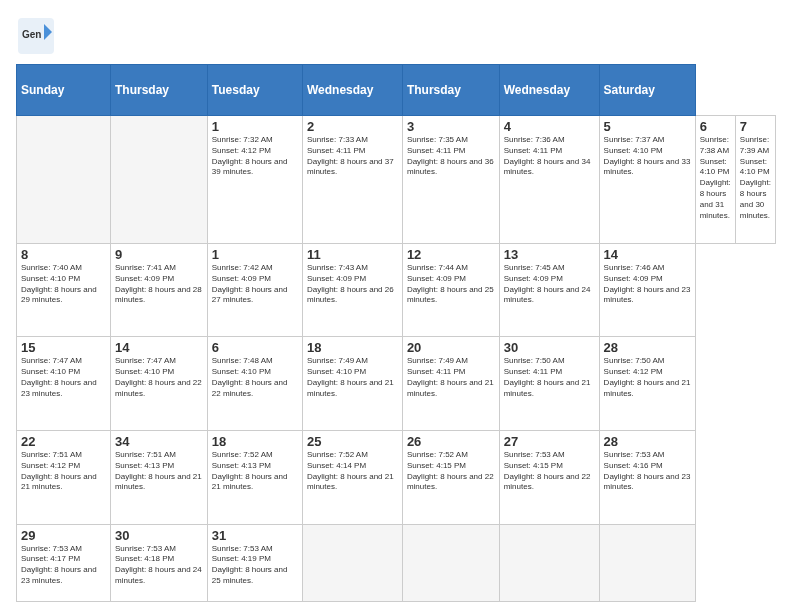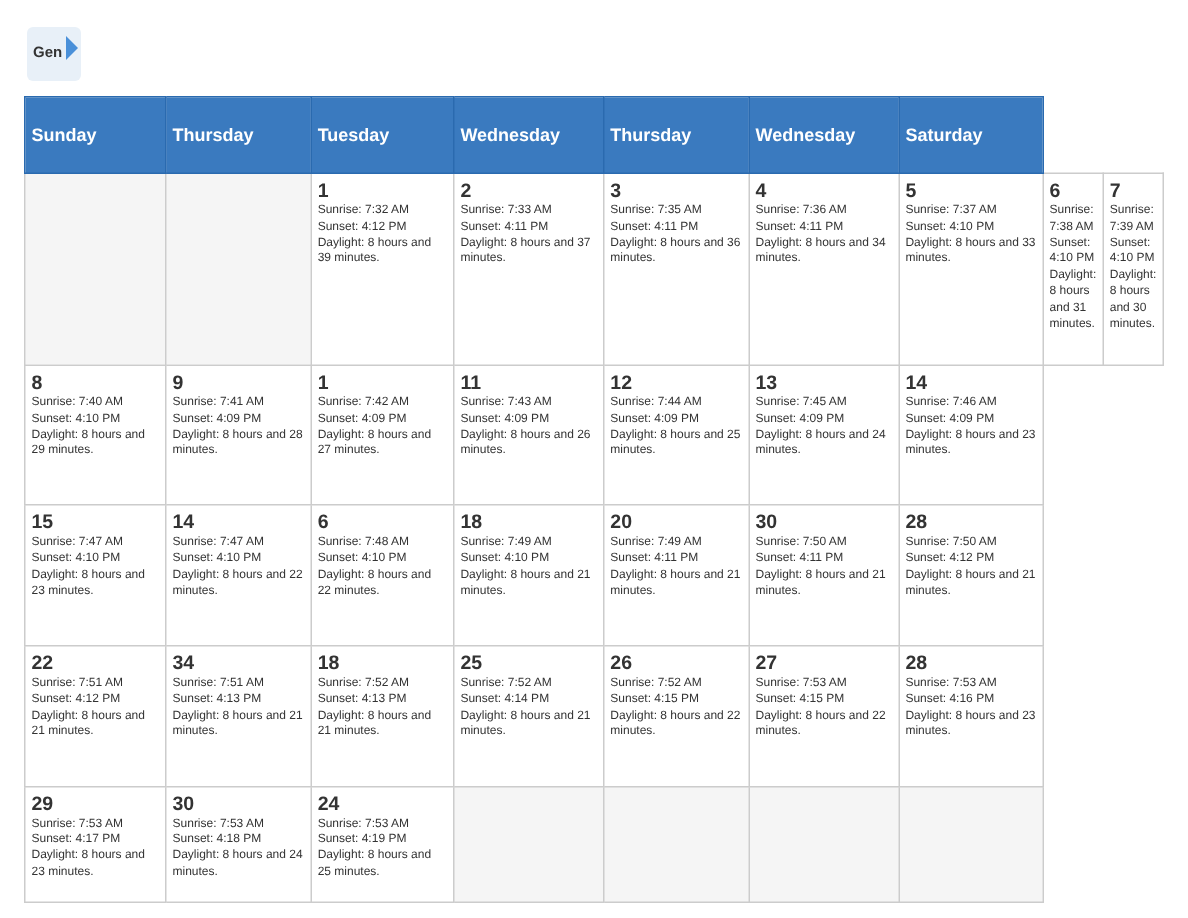"24" span.day-number { text: 24 -> 31 }
